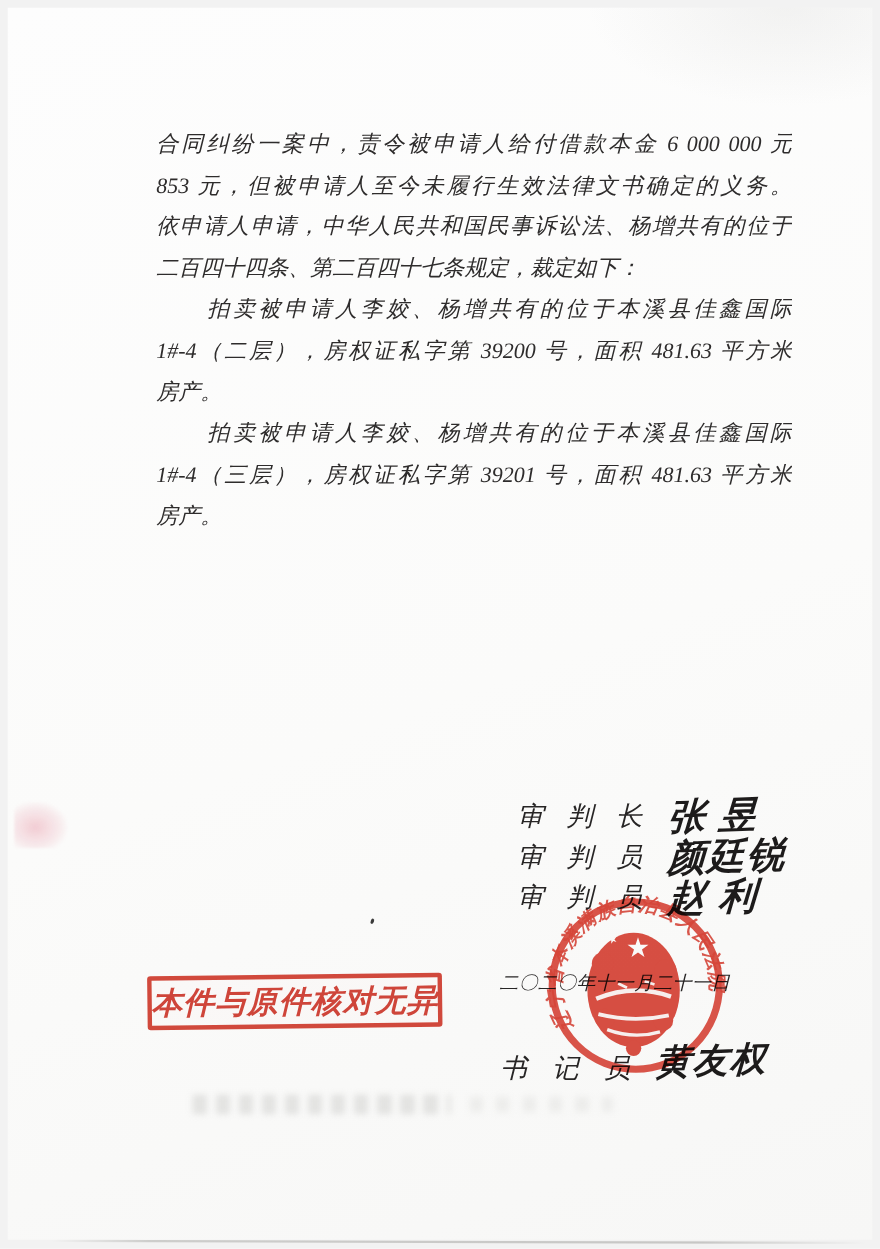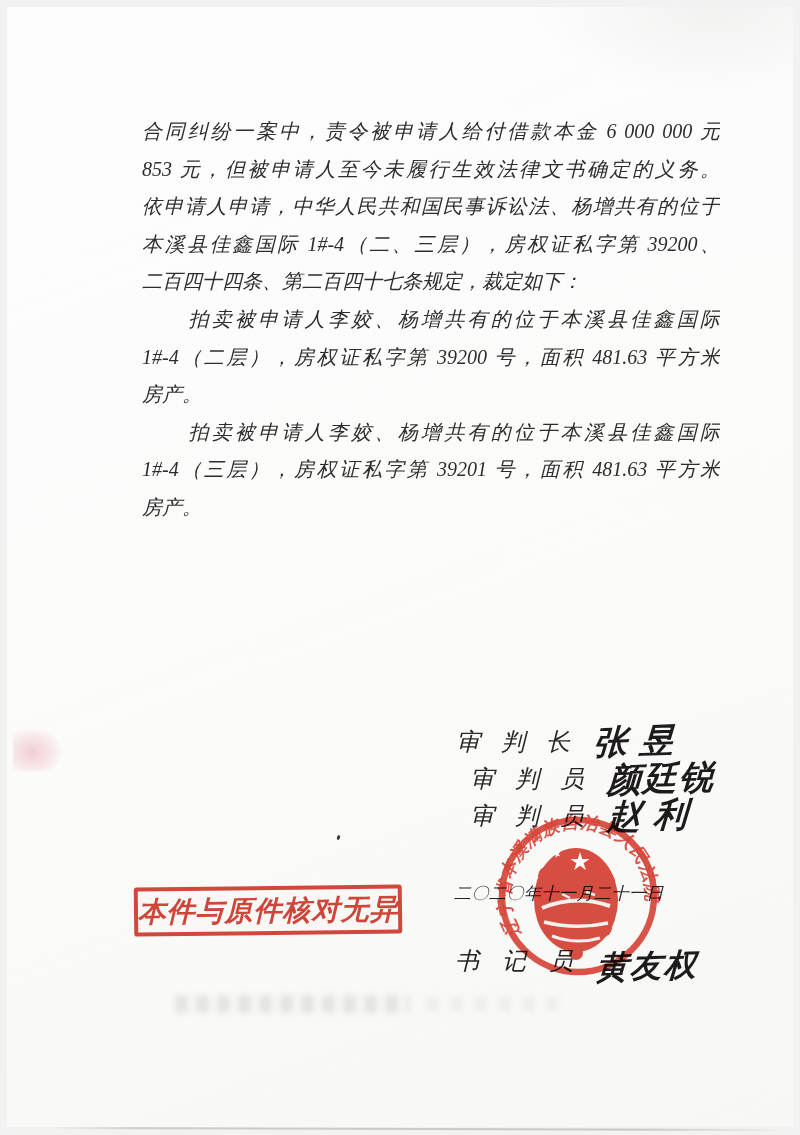"本溪县佳鑫国际 1#-4（二、三层），房权证私字第 39200、" div.bline { html: <div>本溪县佳鑫国际 1#-4（二、三层），房权证私字第 39200、</div> -> none }
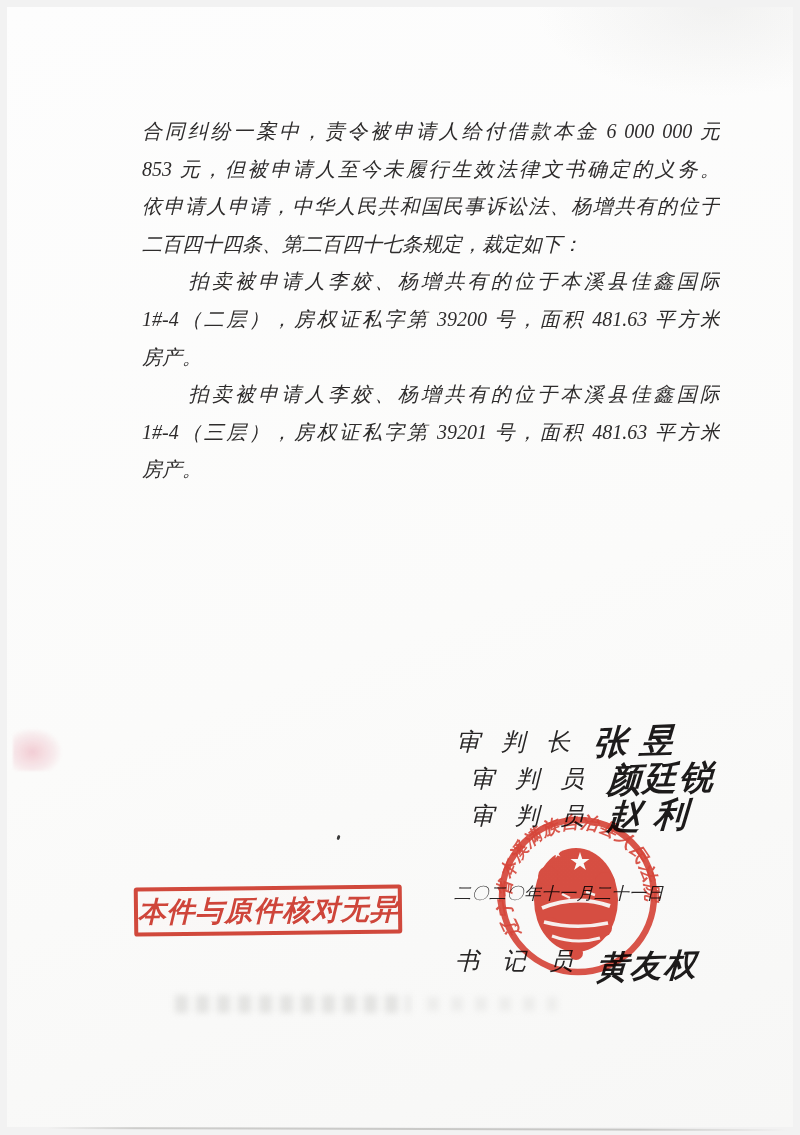"审判长" .row-1 { left: 449px -> 463px }
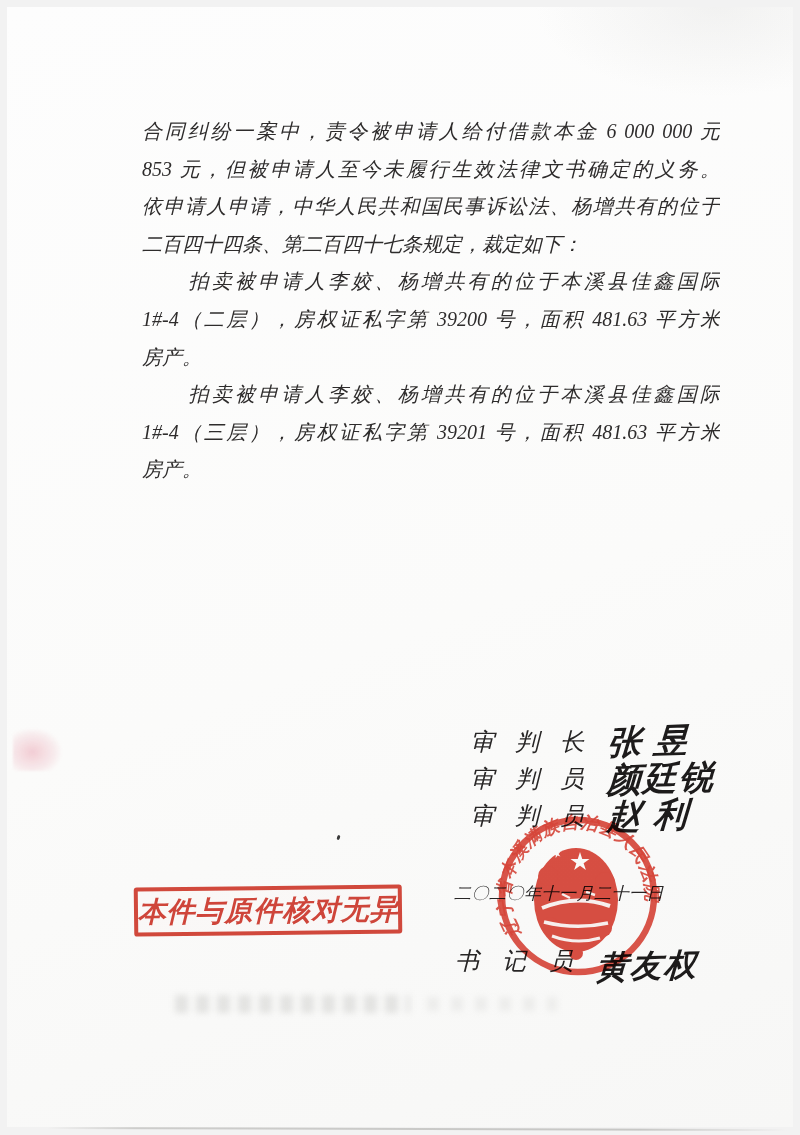"书记员" .clerk-row { align-items: flex-start -> flex-end }
